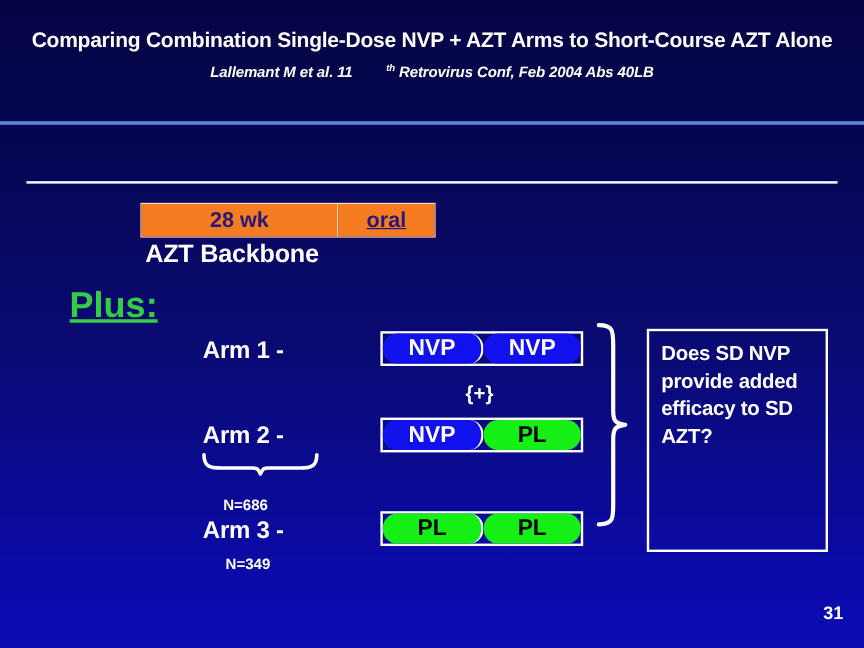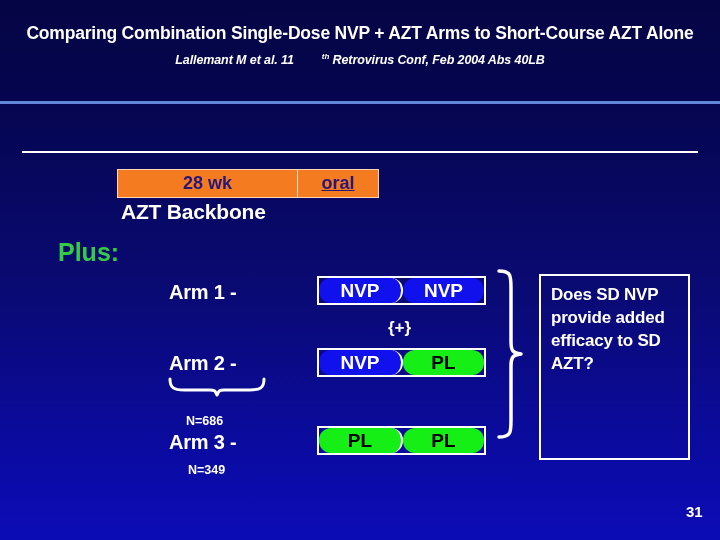"28 wk" #tl-seg-0 { width: 180px -> 164px }
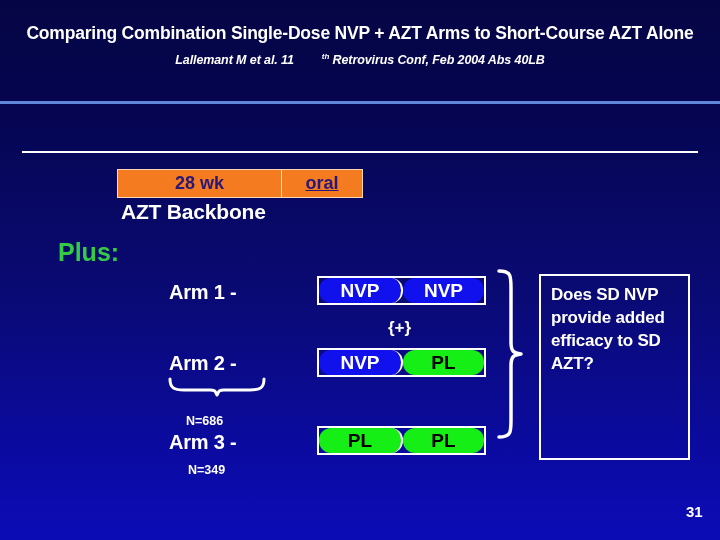"Plus:" #plus-label { font-size: 25px -> 30px; text-decoration: none -> underline }
